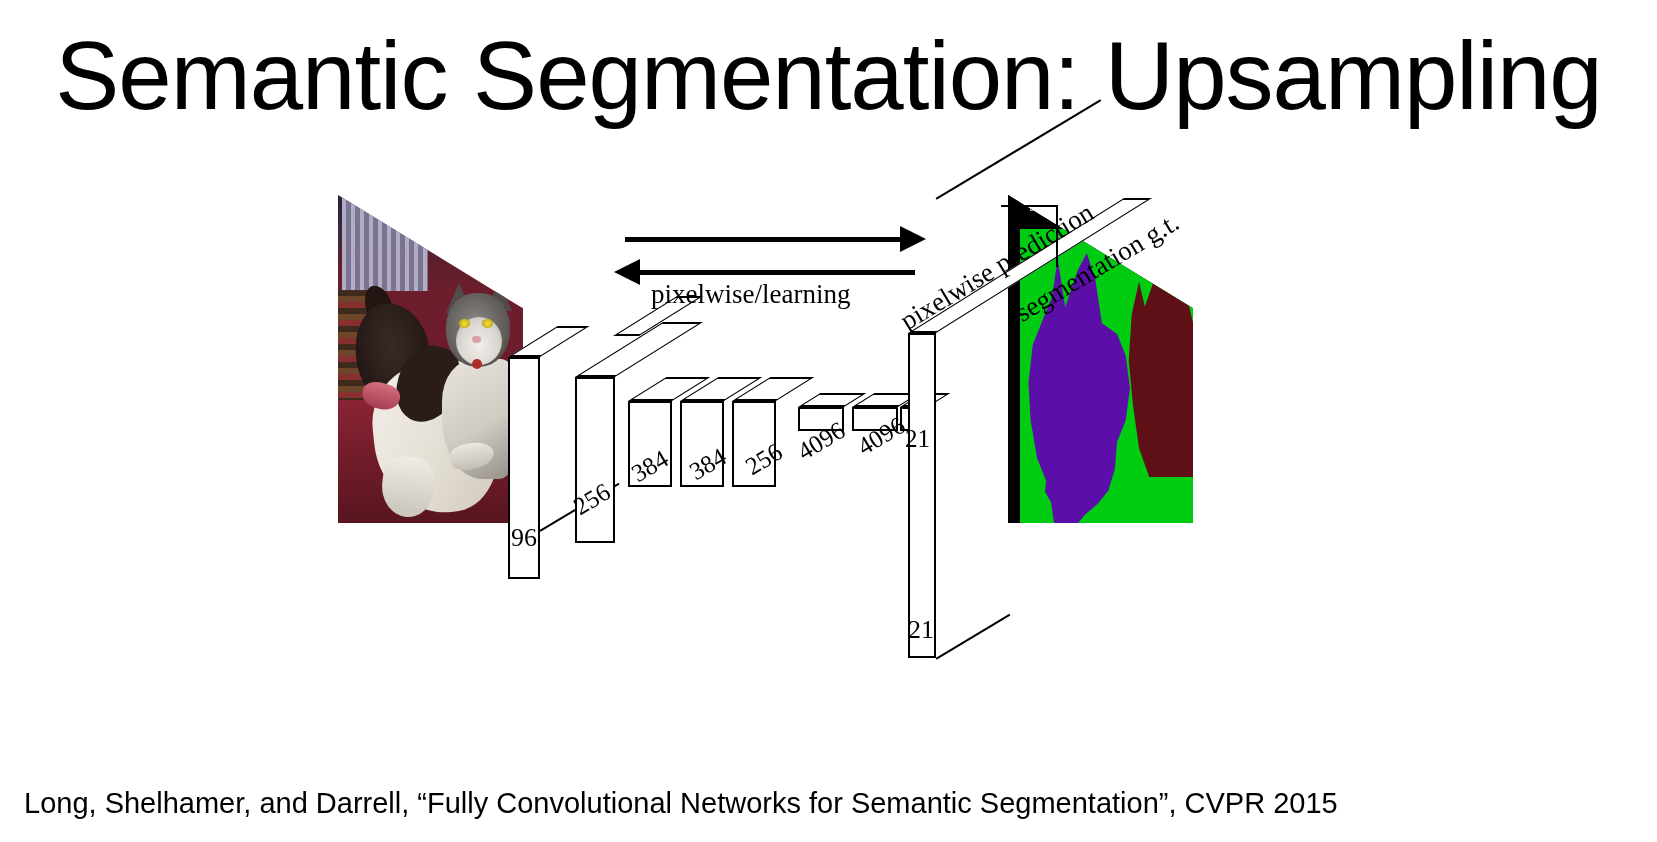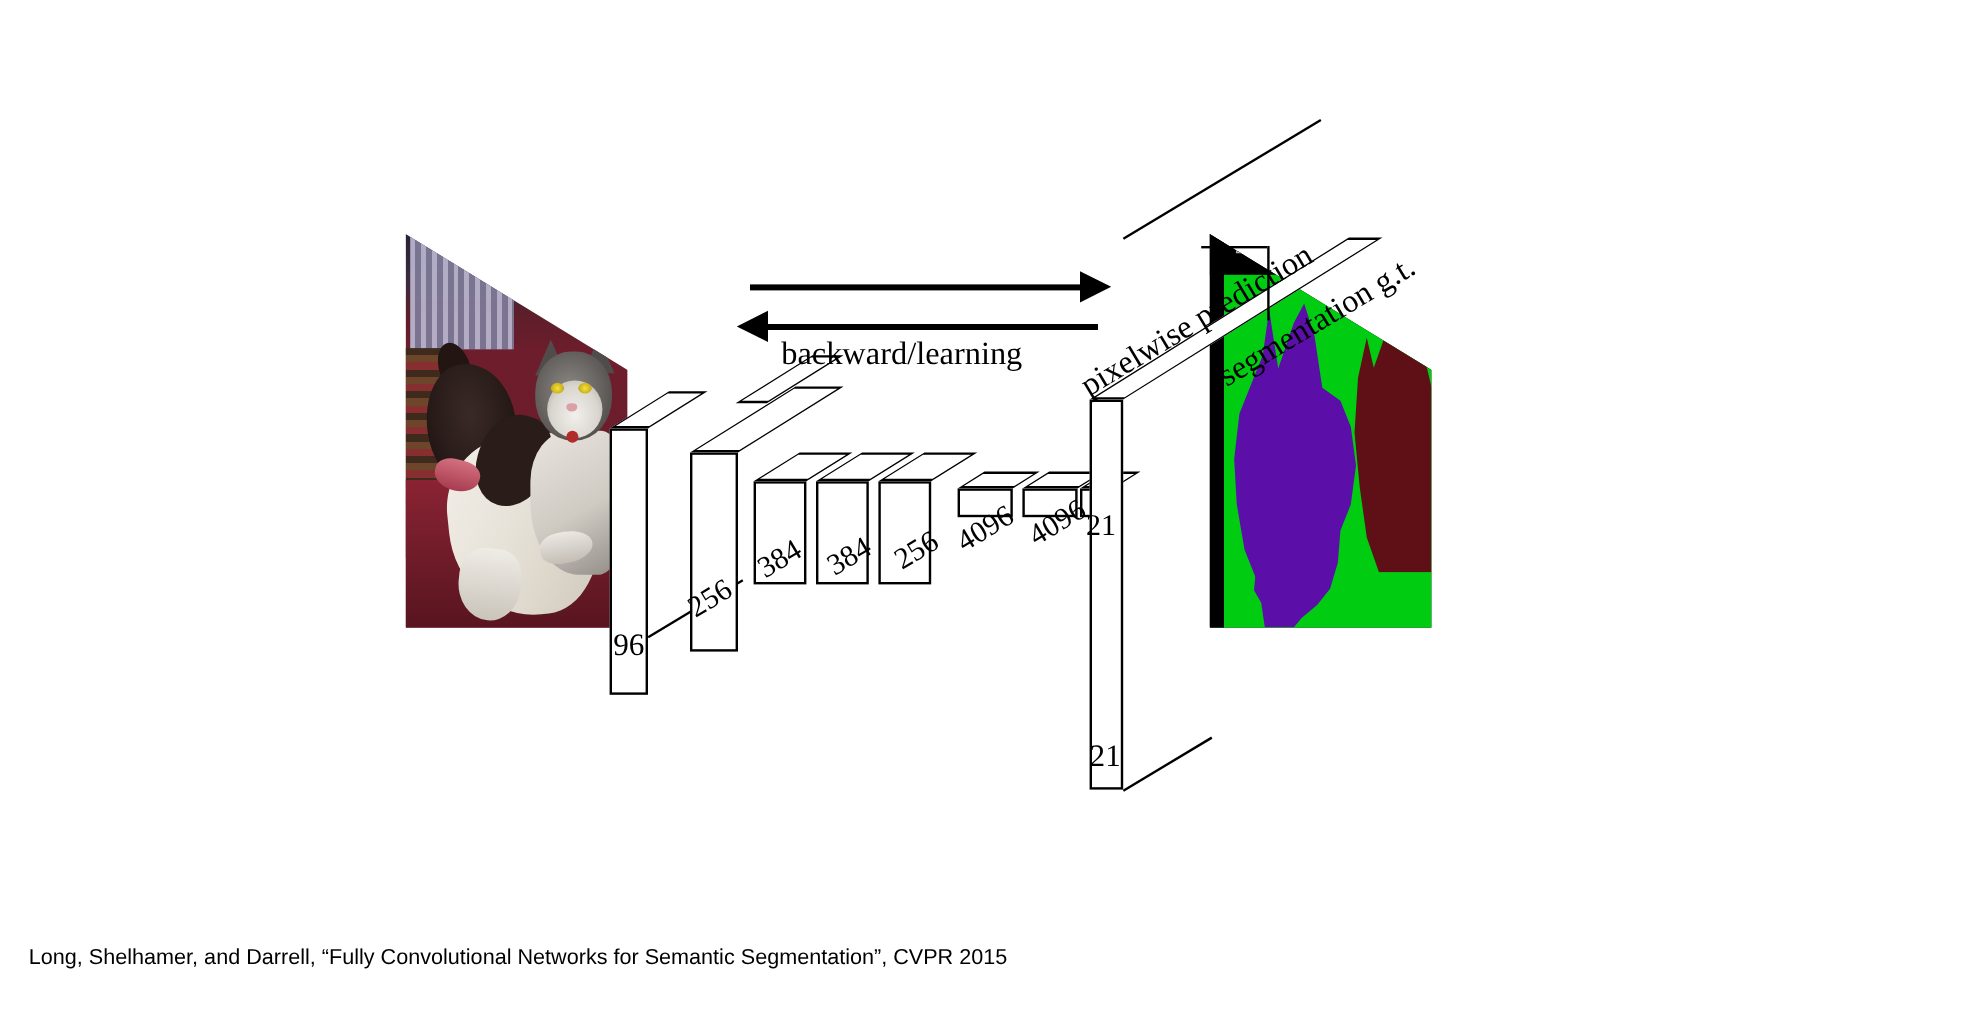"Semantic Segmentation: Upsampling" div { html: none -> <div>Semantic Segmentation: Upsampling</div> }
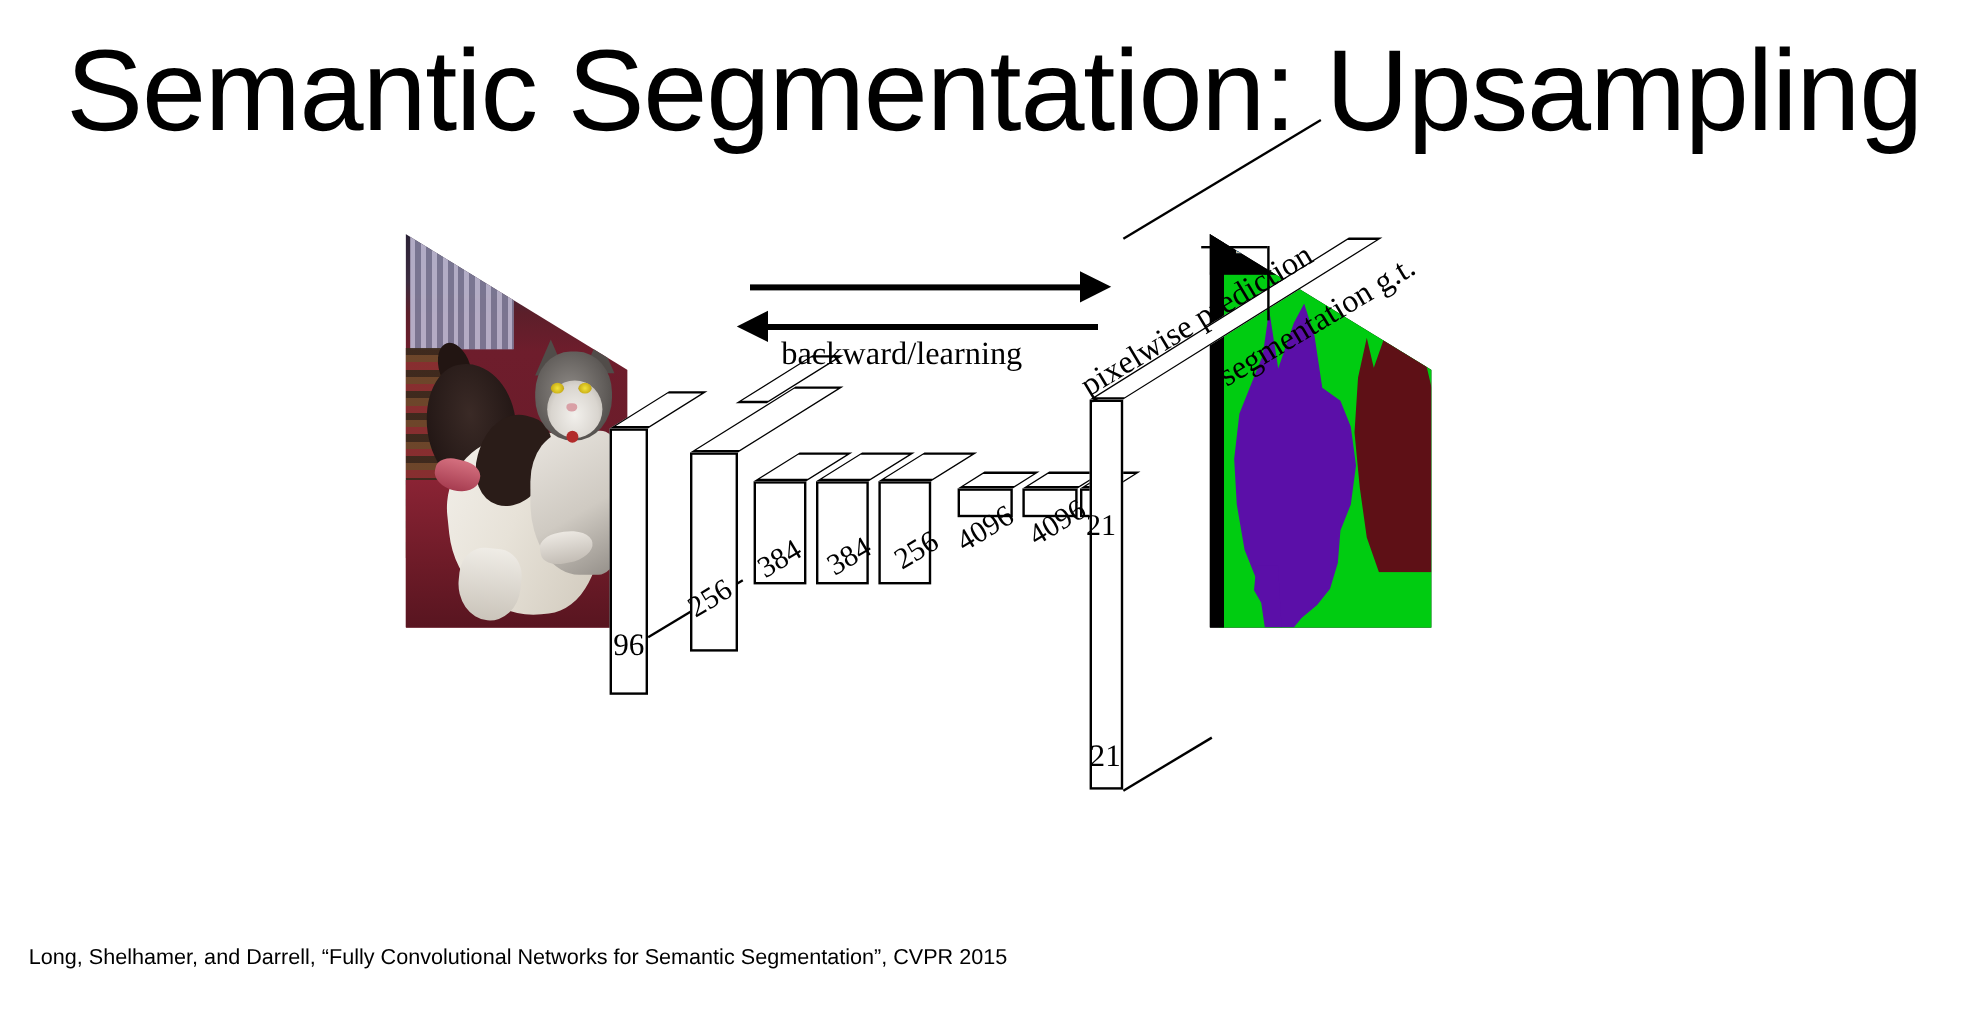"backward/learning" div.flat-label { text: backward/learning -> pixelwise/learning }
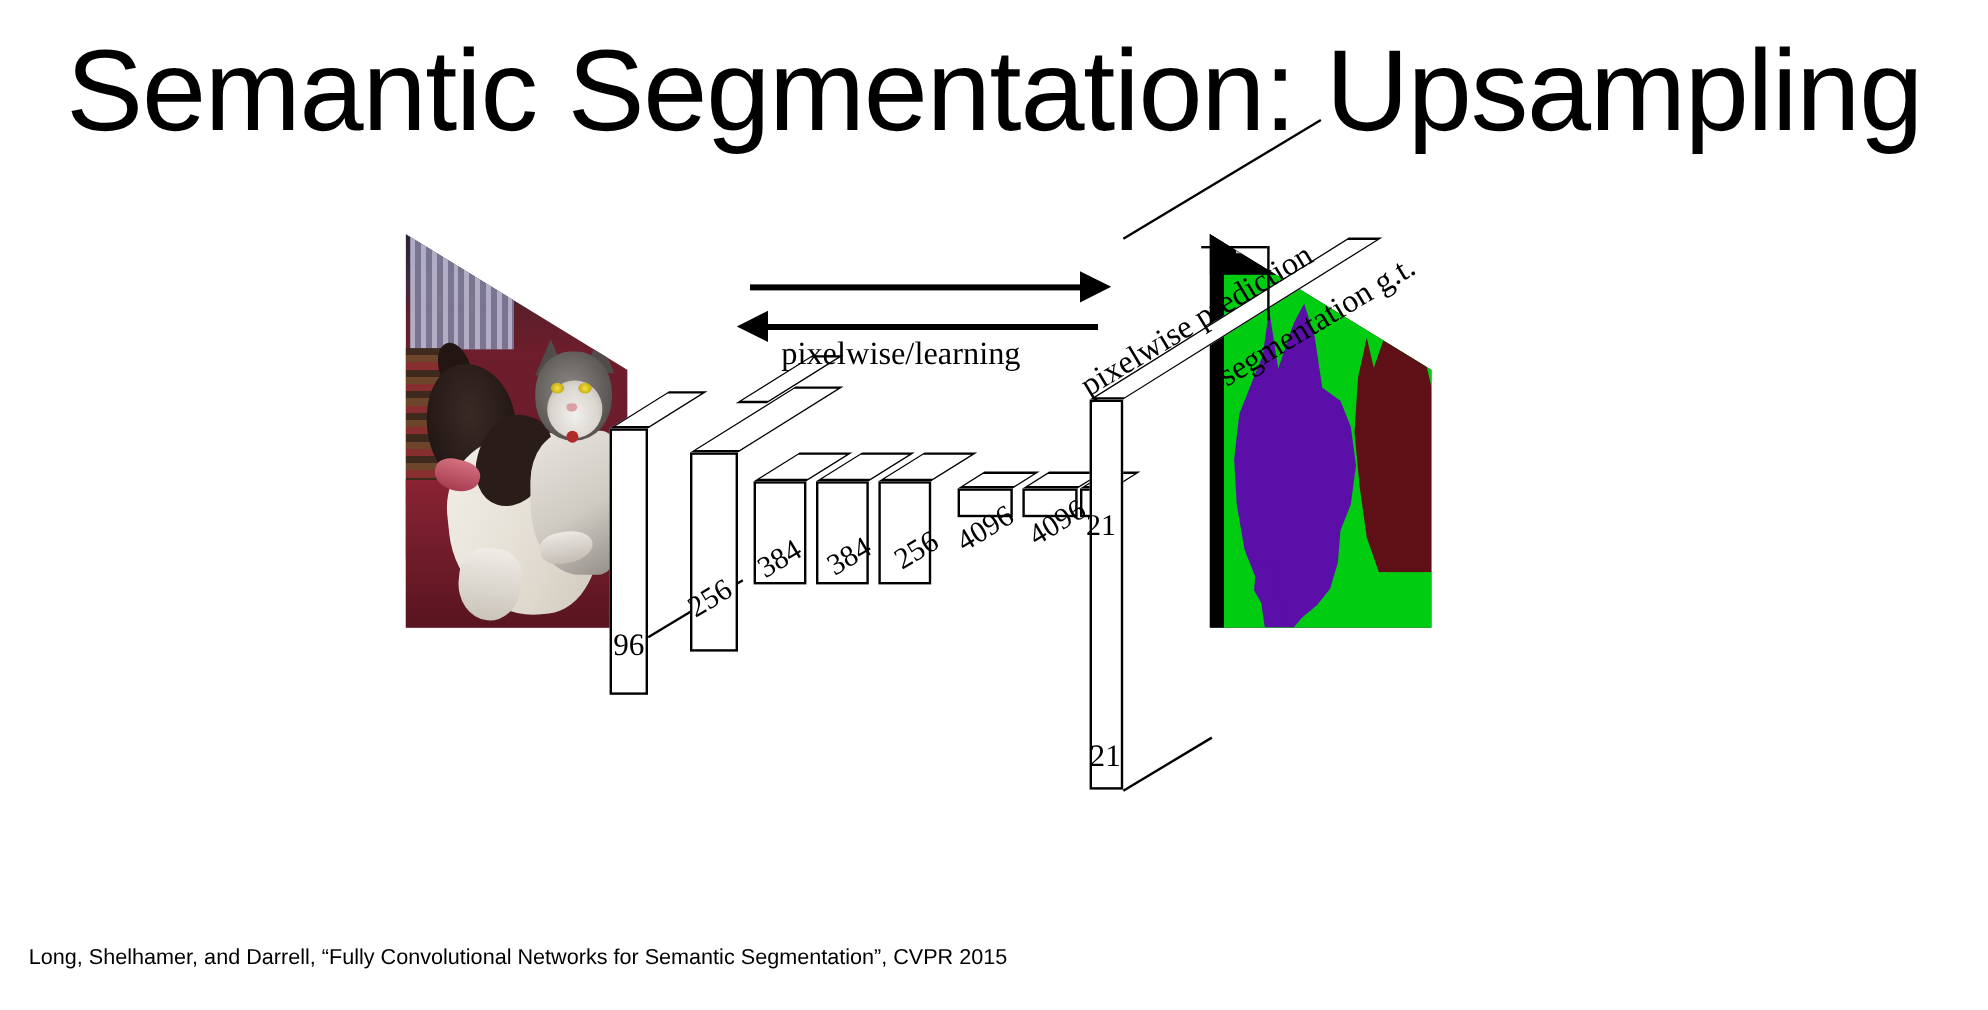"Long, Shelhamer, and Darrell, “Fully" #citation { font-size: 18px -> 29px }
